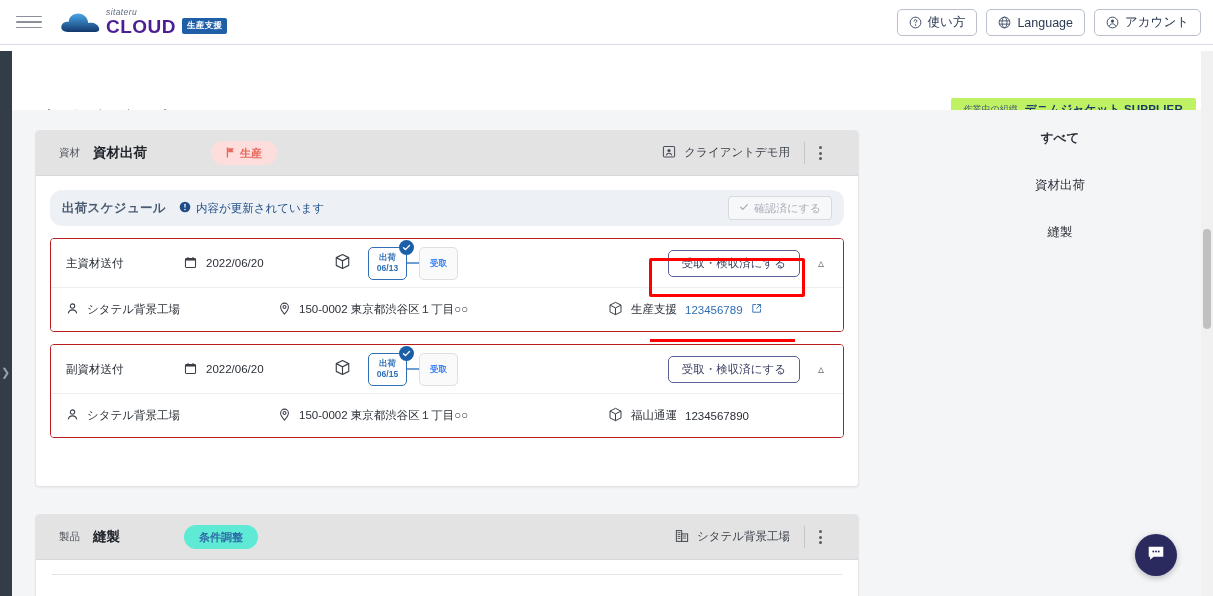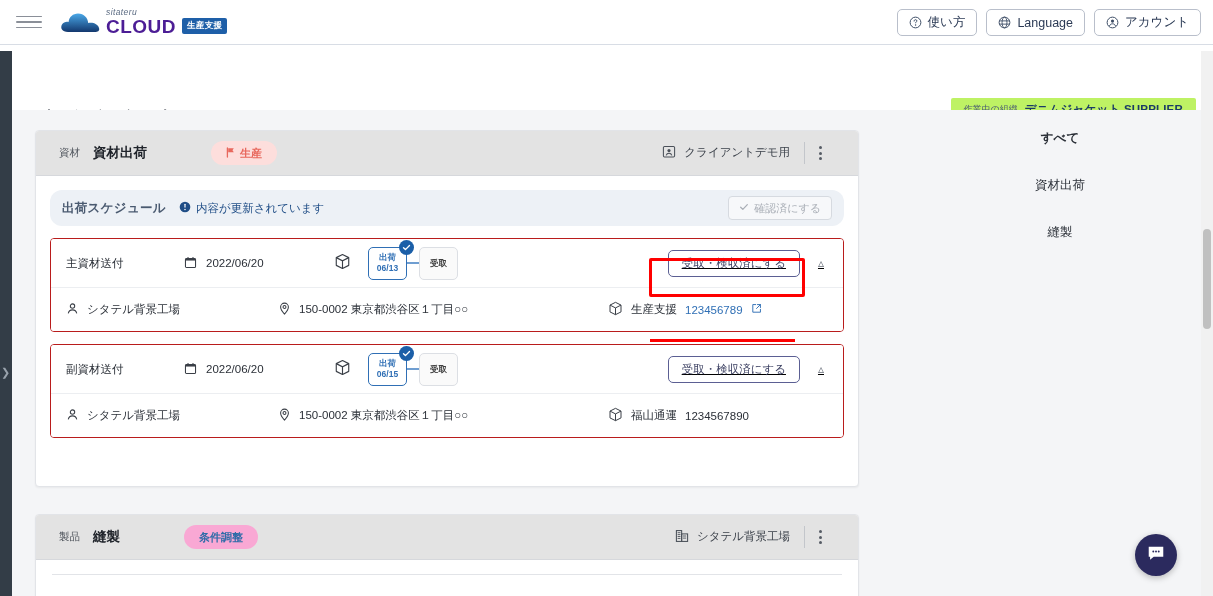"受取" .step.todo { color: #404040 -> #3b82f6 }
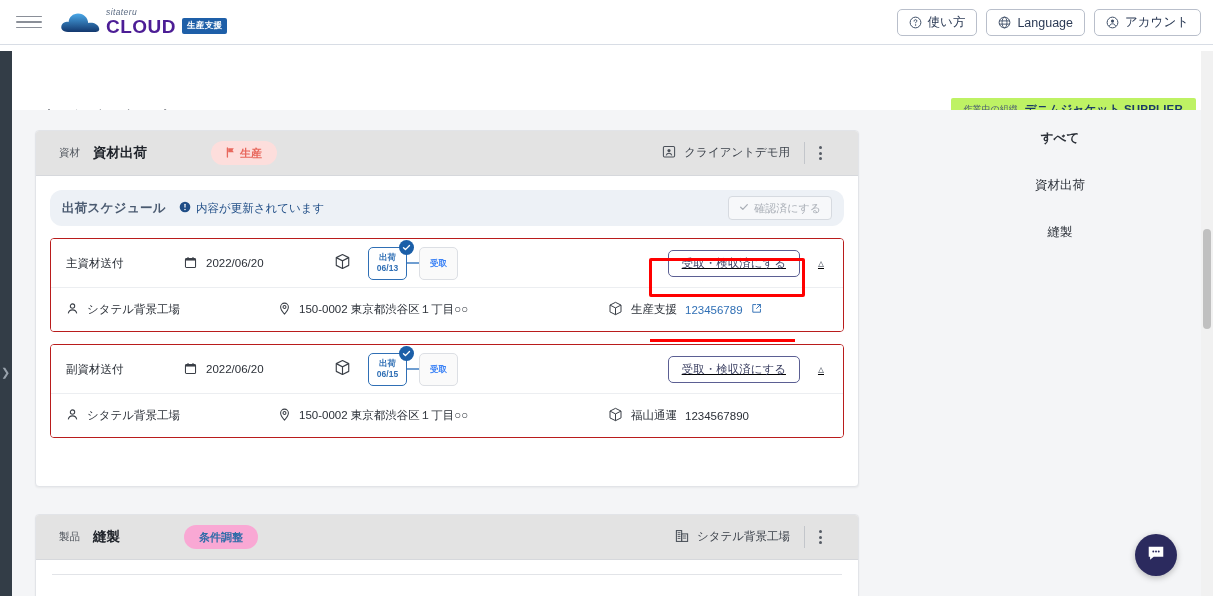"受取・検収済にする" .row-actions { text-decoration: underline -> none }
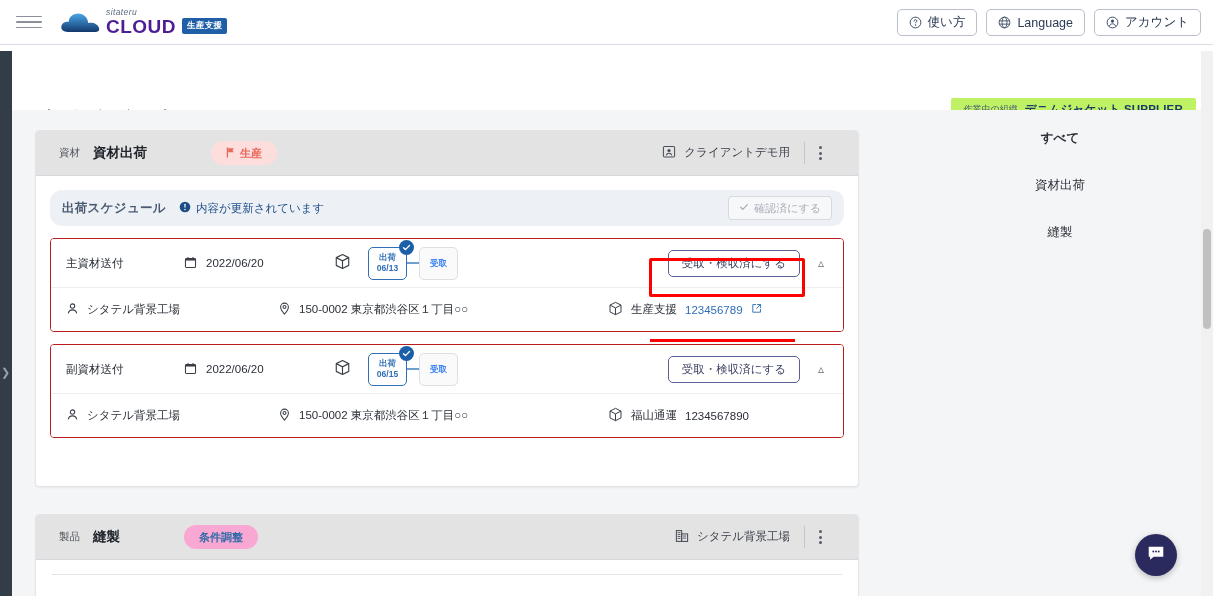"条件調整" .pill-cond { background: #f9a8d4 -> #5eead4 }
